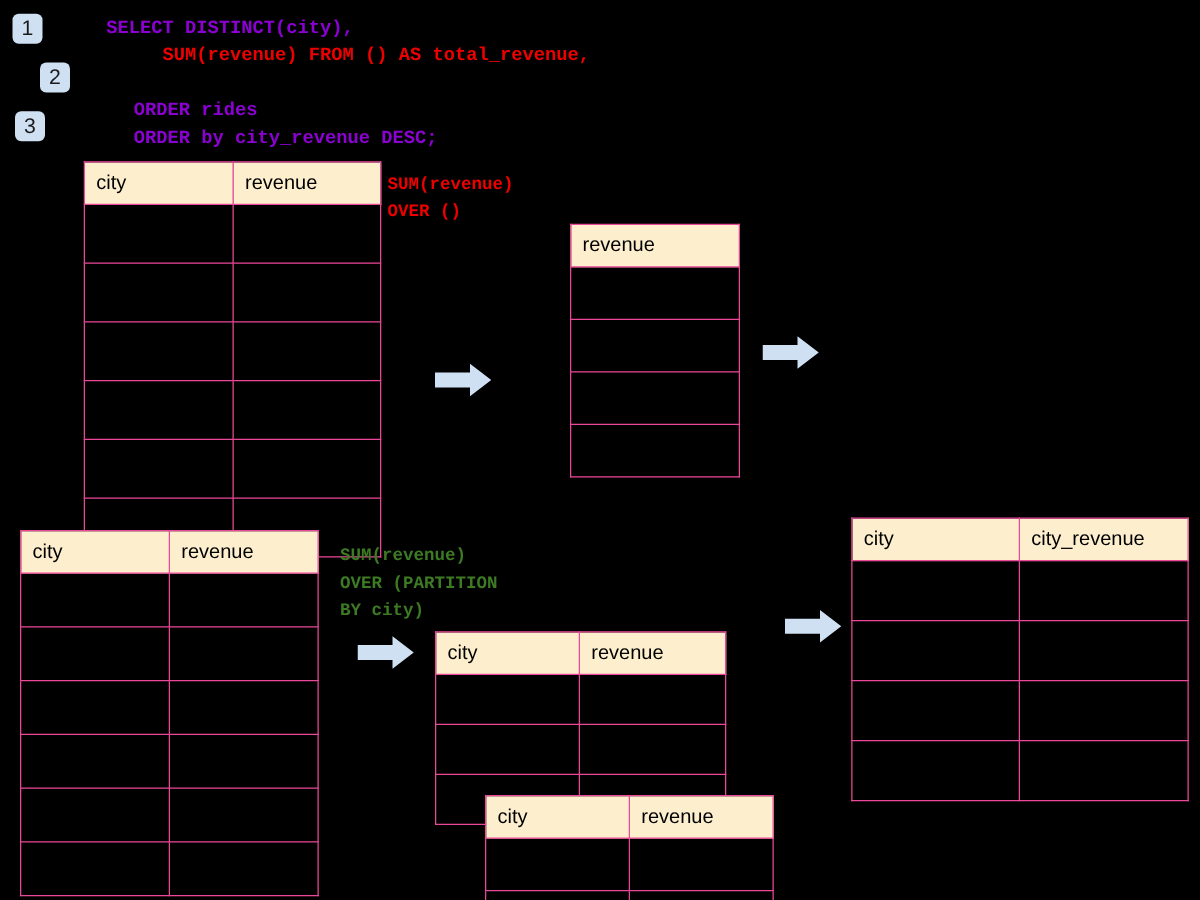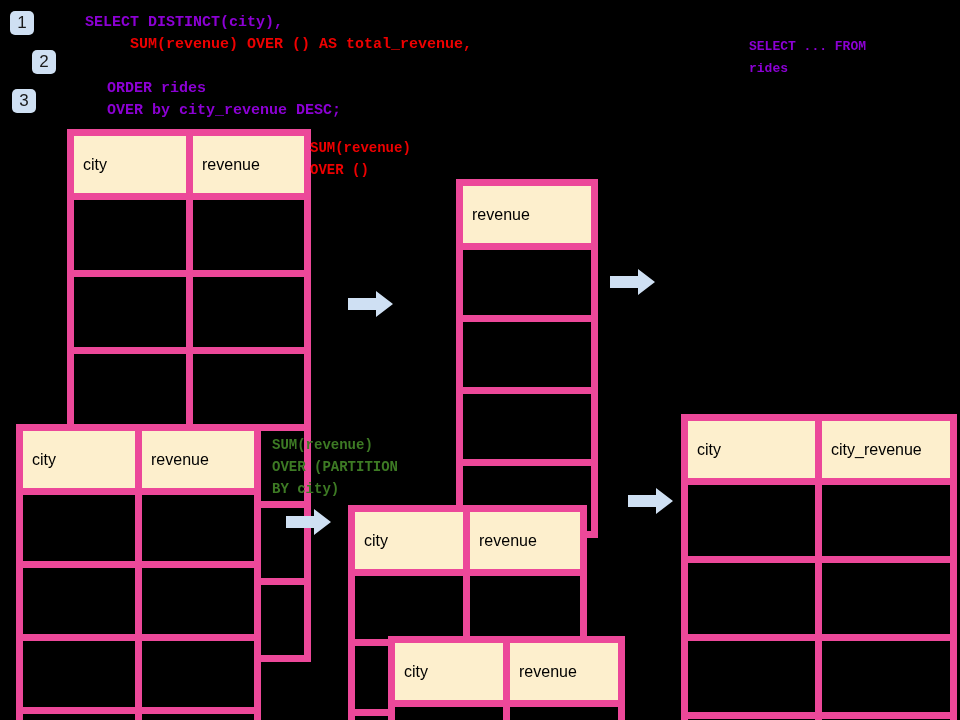"SUM(revenue) OVER () AS total_revenue," div.code { text: OVER -> FROM }
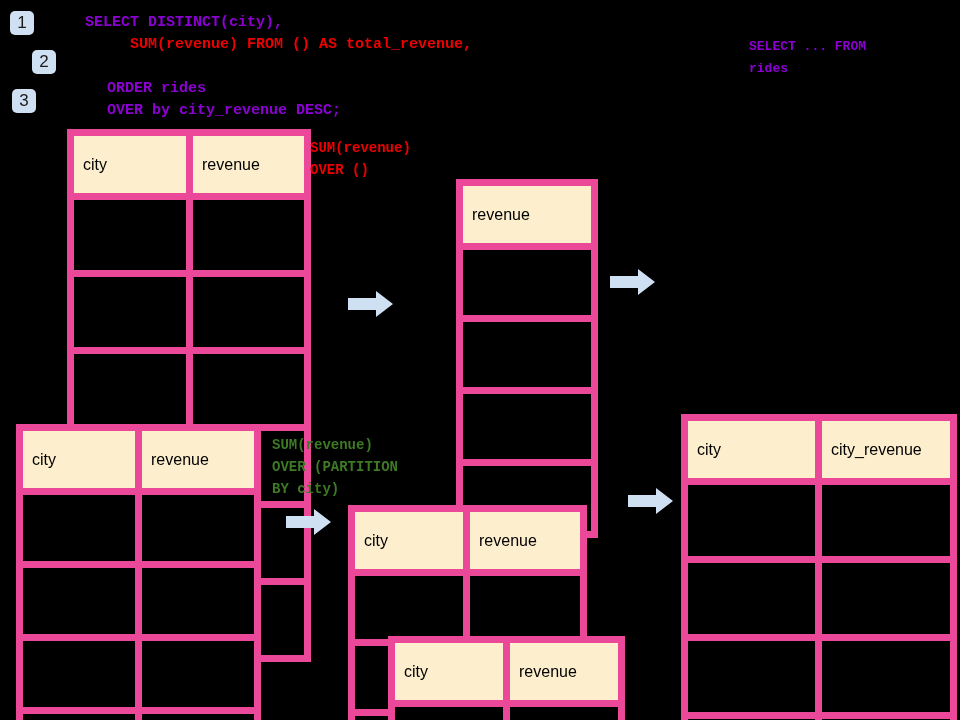"SELECT ... FROM" div.annot { html: <div>SELECT ... FROM rides</div> -> none }
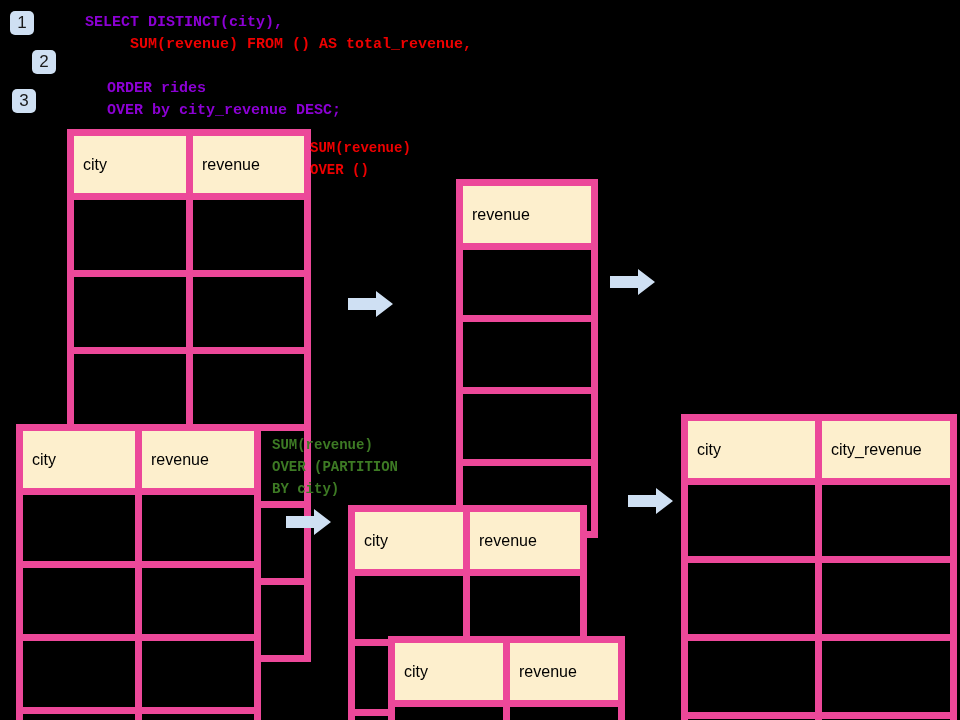"OVER by city_revenue DESC;" div.code { text: OVER -> ORDER }
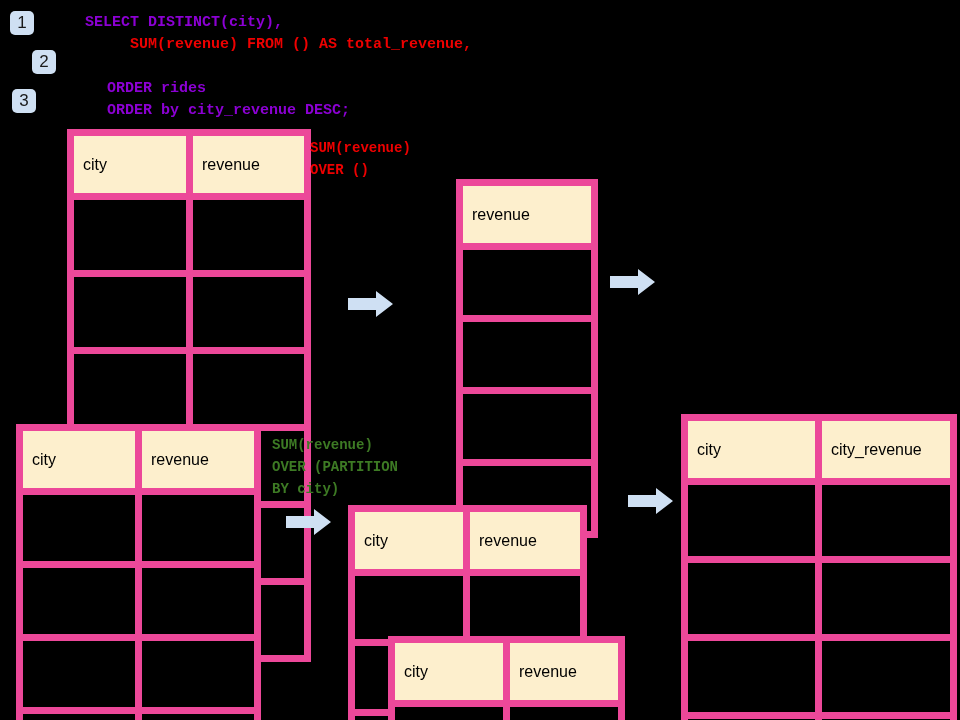"city" .tbl td, .tbl th { border: 7px solid #ec4899 -> 1px solid #ec4899; padding: 12px -> 0 }
